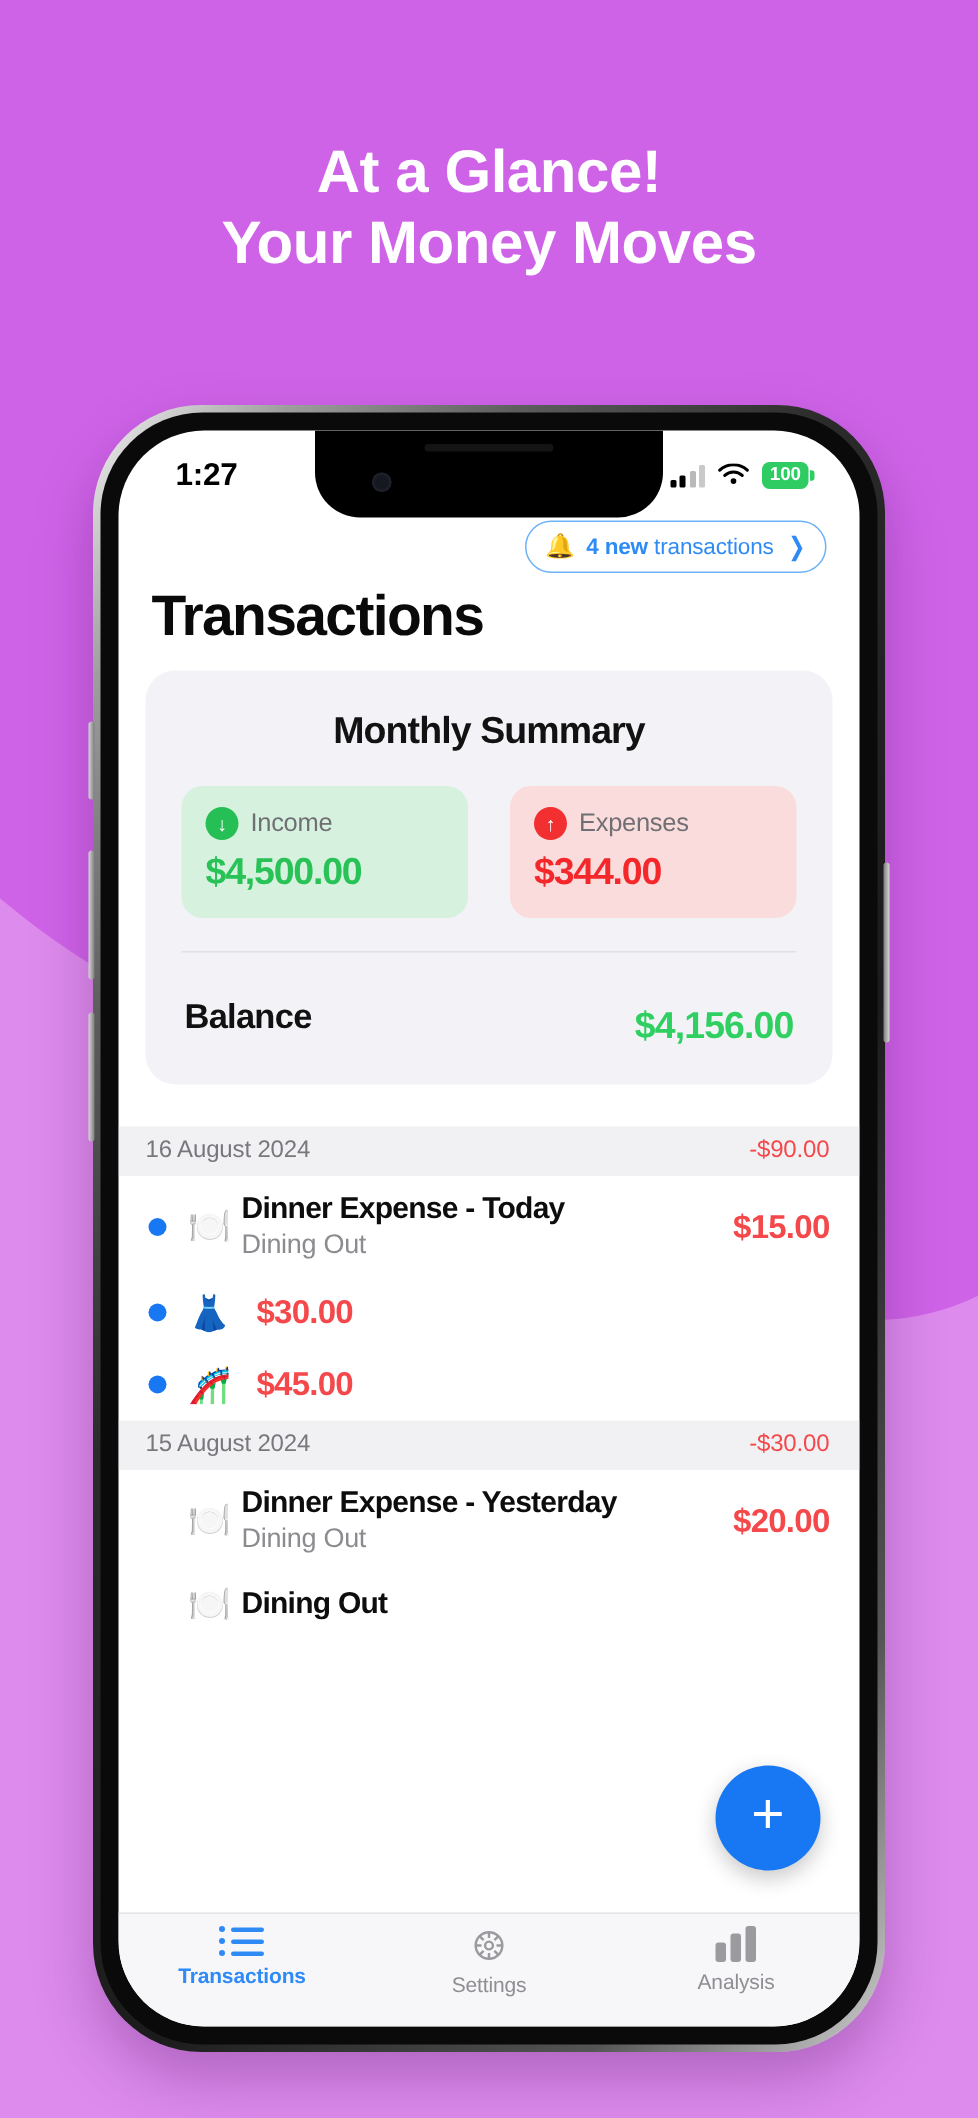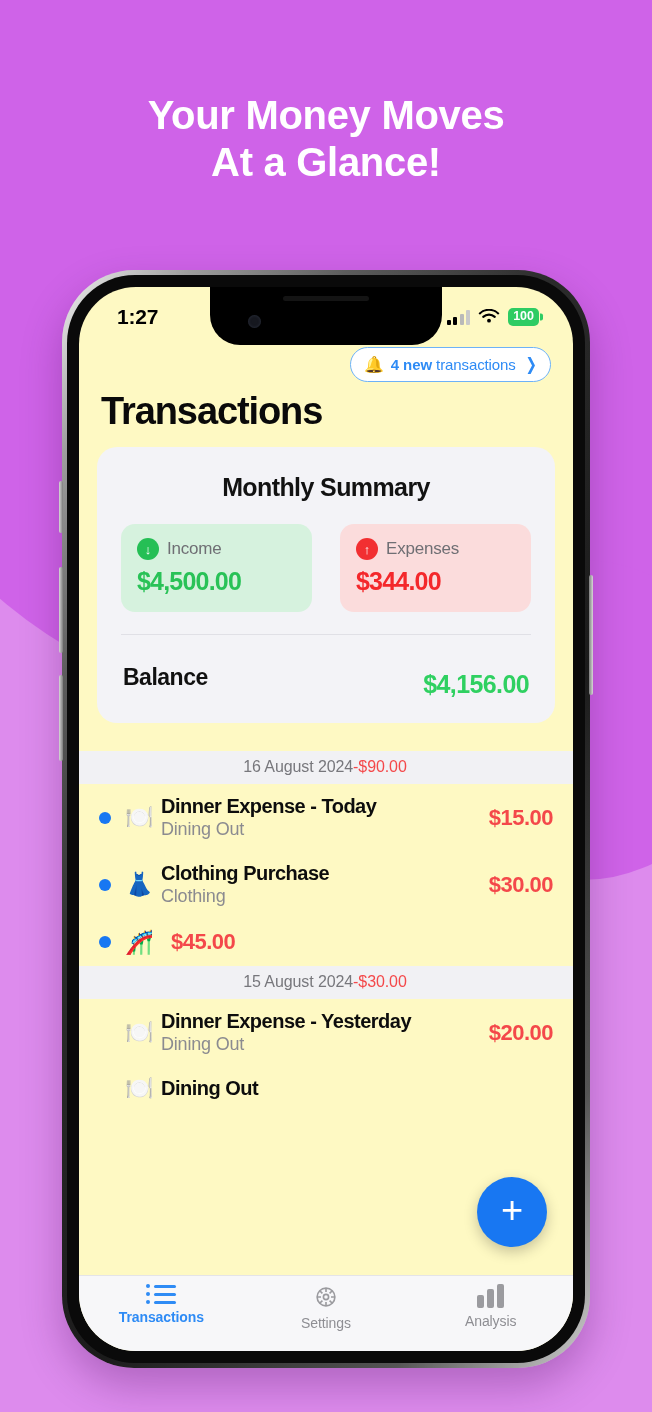"Your Money Moves" div { order: before "At a Glance!" -> after "At a Glance!" }
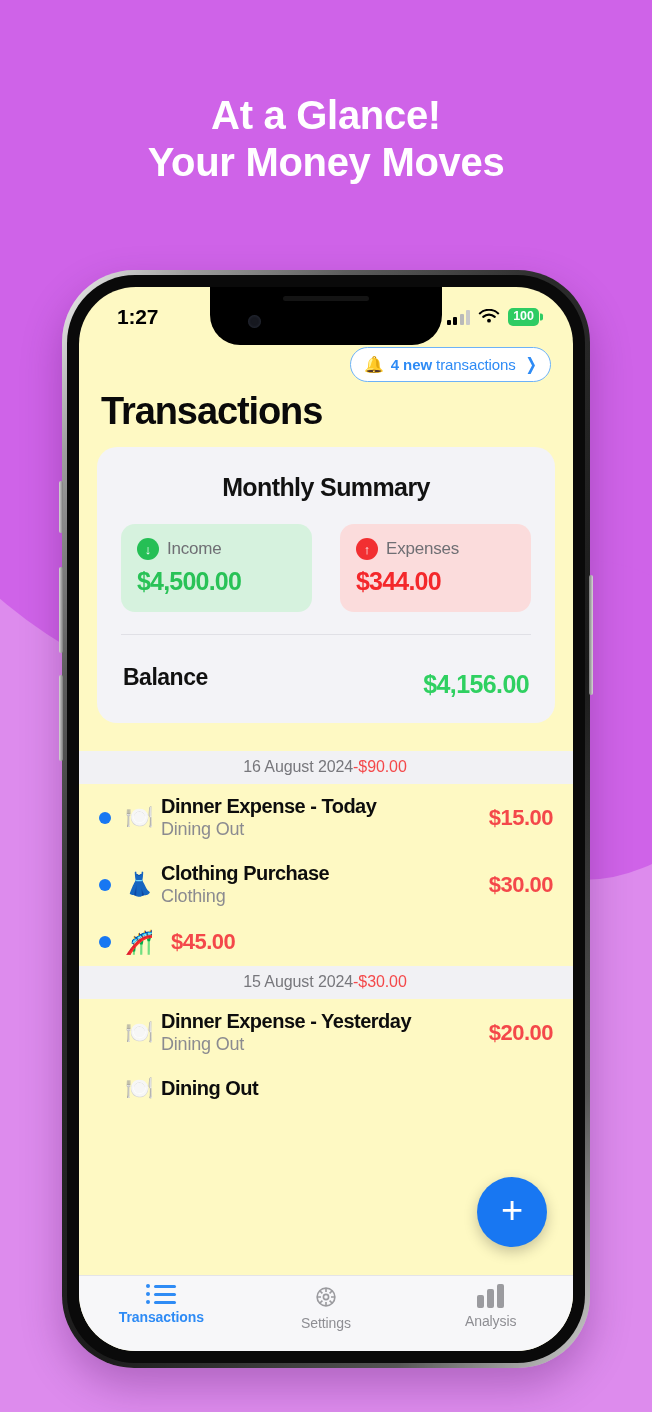"1:27" .screen { background: #fef9c3 -> #ffffff }
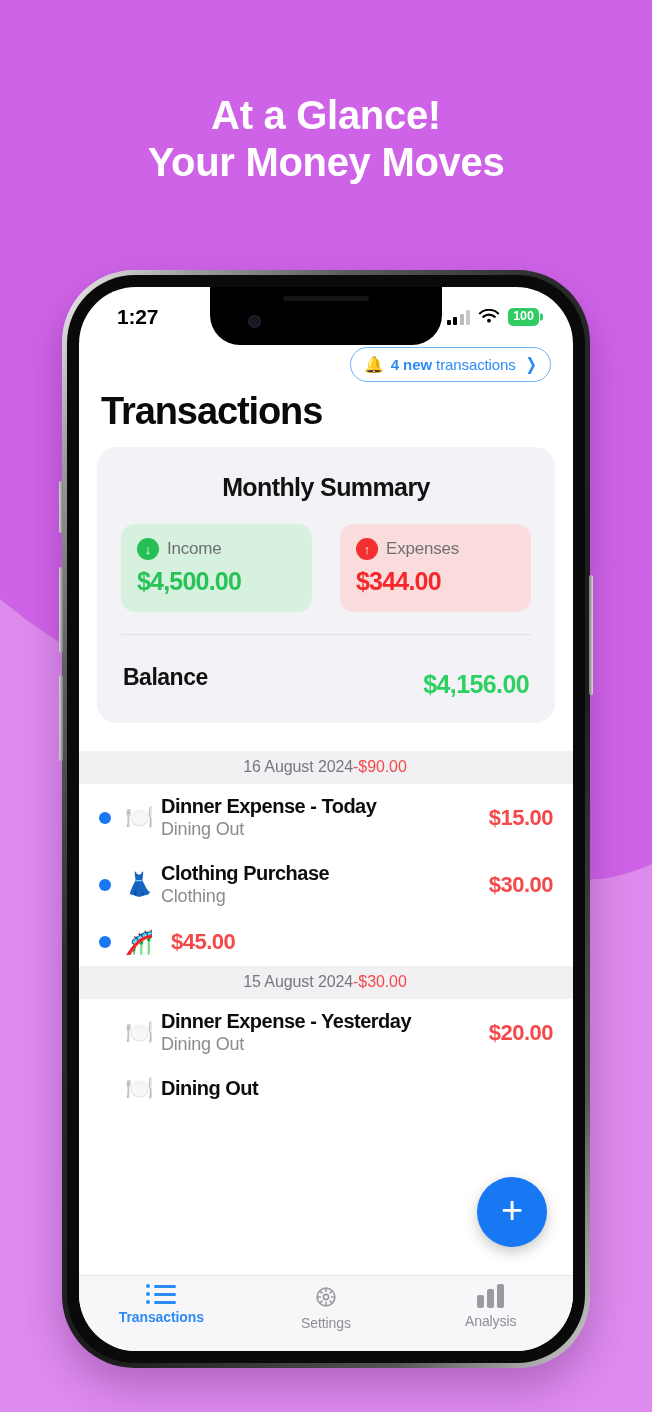"16 August 2024" .tx-date { justify-content: center -> space-between }
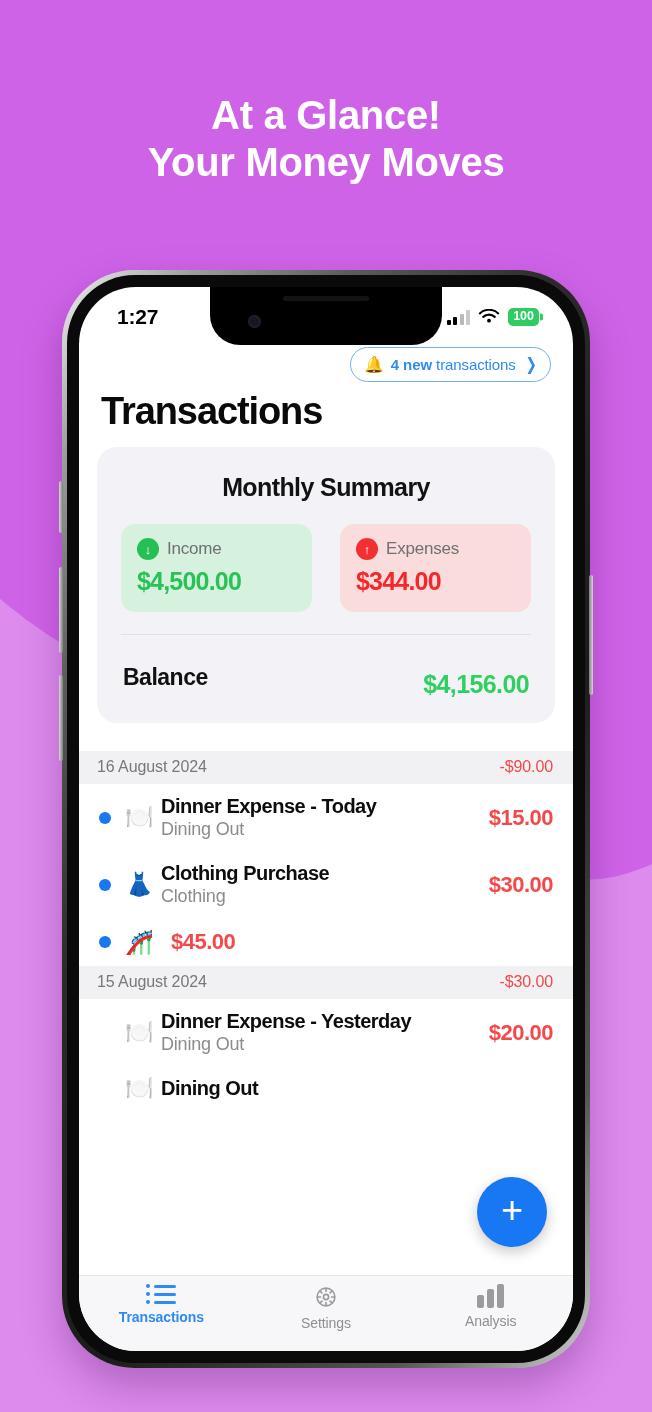"Clothing Purchase" div.tx-mid { html: <div> <div>Clothing Purchase</div> <div>Clothing</div> </div> -> none }
